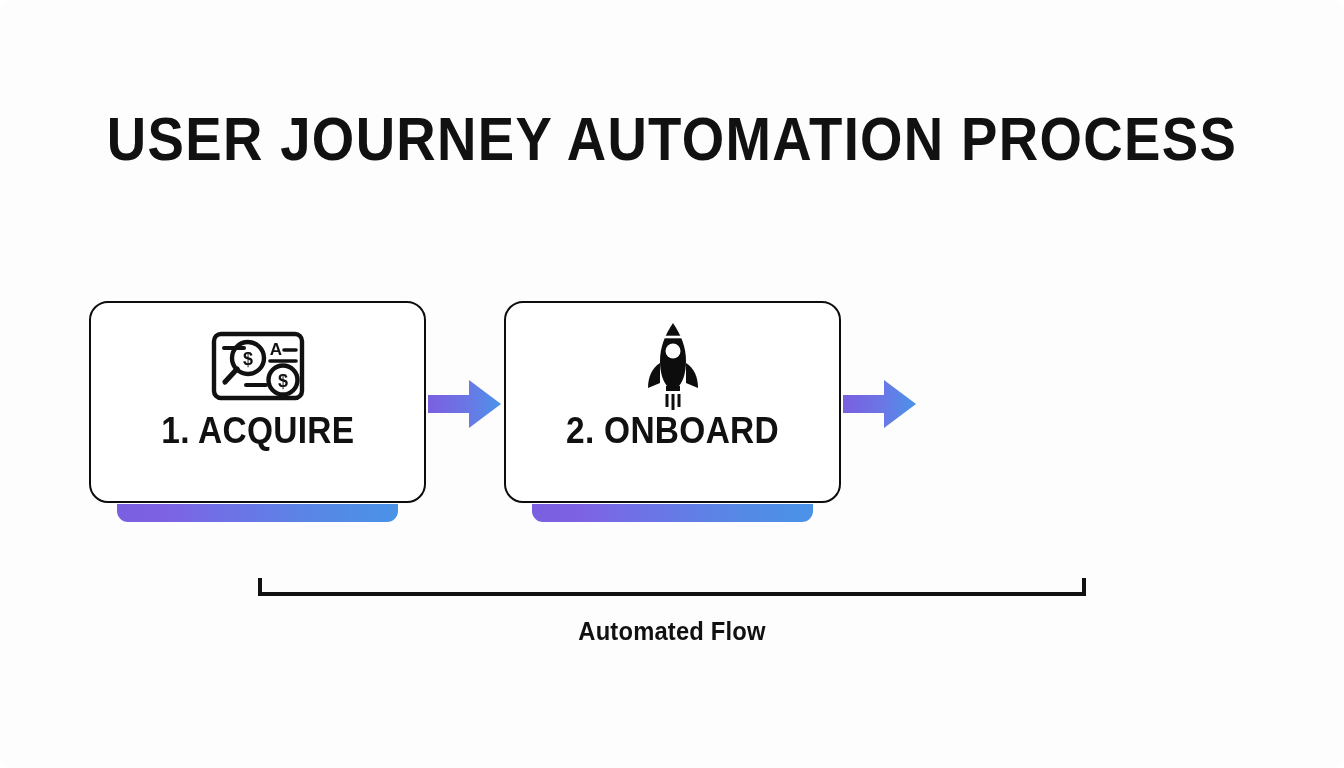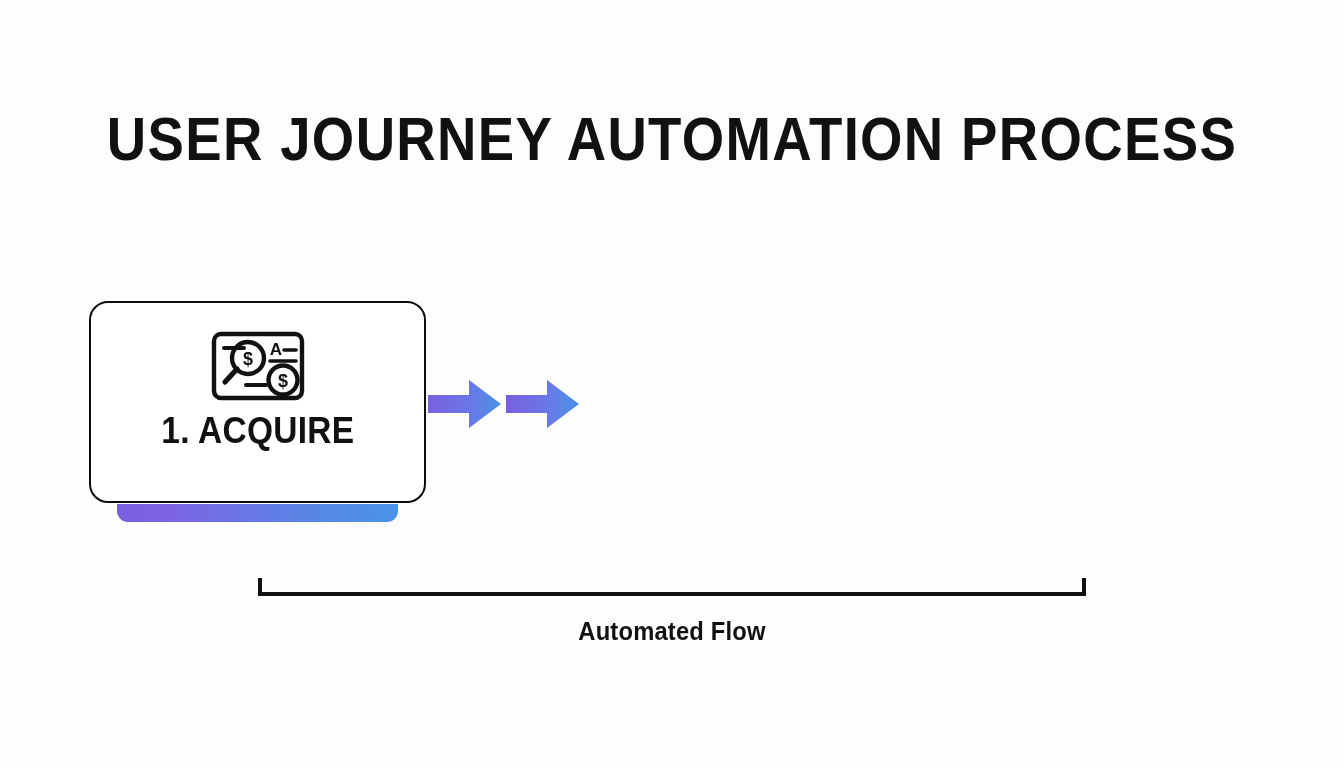"2. ONBOARD" div.step-wrap { html: none -> <div> <div></div> <div> <div> <svg> <path></path> <circle></circle> <line></line> <path></path> <path></path> <rect></rect> <line></line> <line></line> <line></line> </svg> </div> <div>2. ONBOARD</div> </div> </div> }
